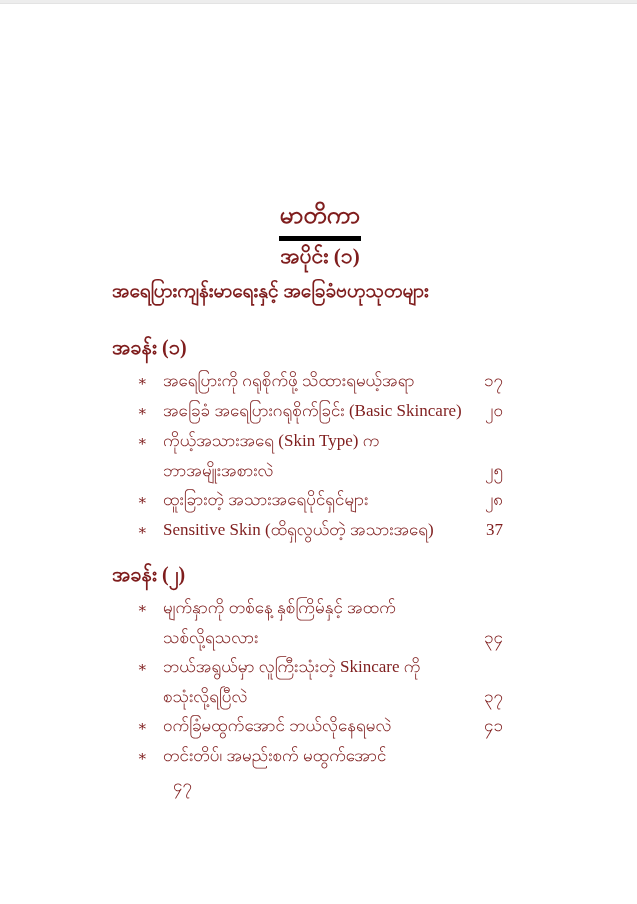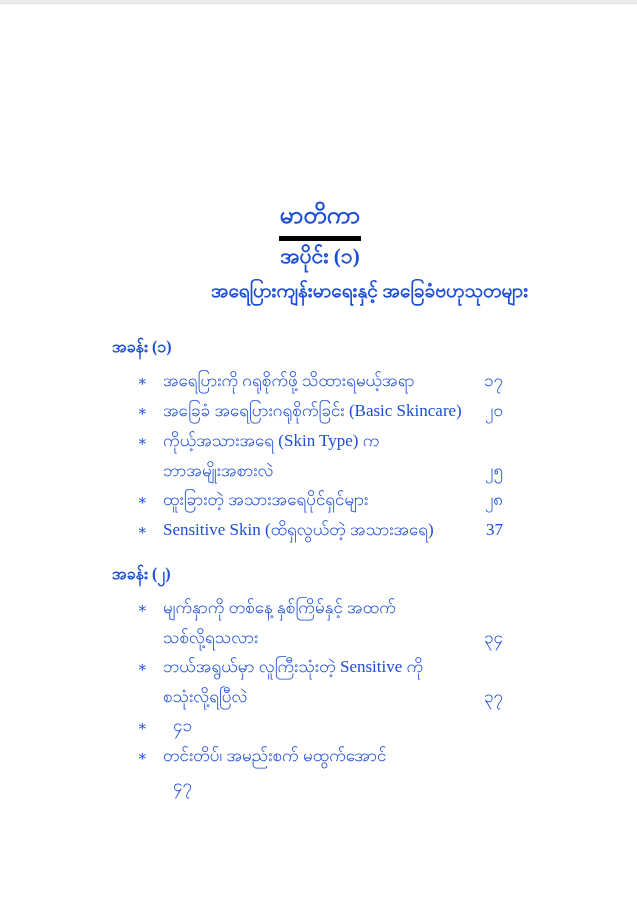"မာတိကာ" .page { color: #1d4ed8 -> #7f1d1d }
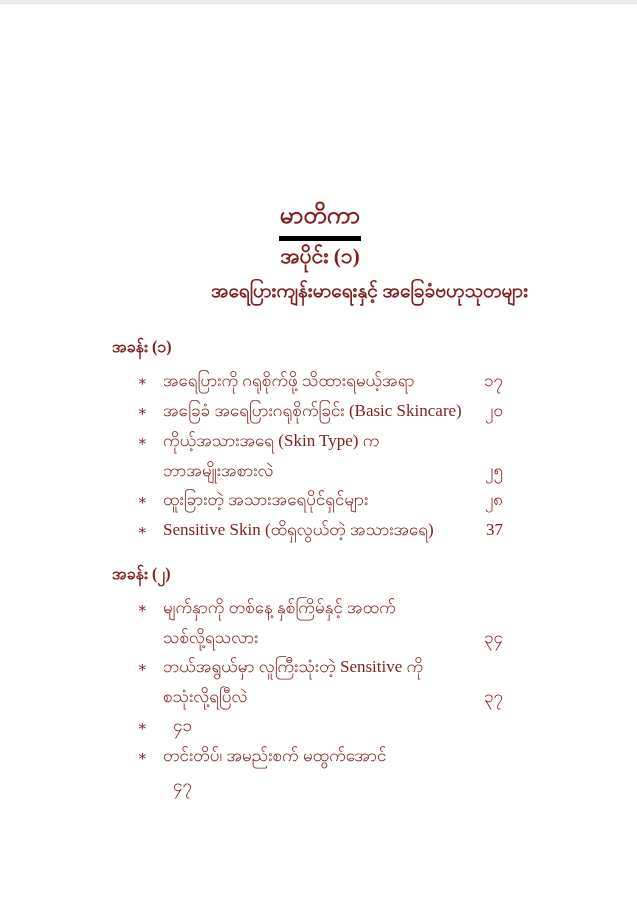"အရေပြားကျန်းမာရေးနှင့် အခြေခံဗဟုသုတများ" .part-subtitle { text-align: right -> left }
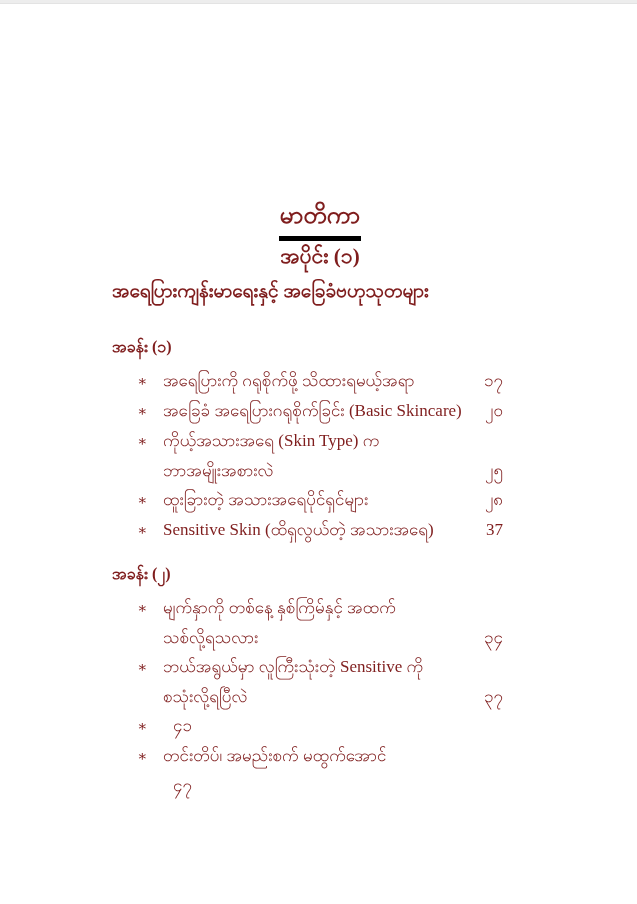"အခန်း (၁)" .chapter-heading { font-size: 16px -> 20px }
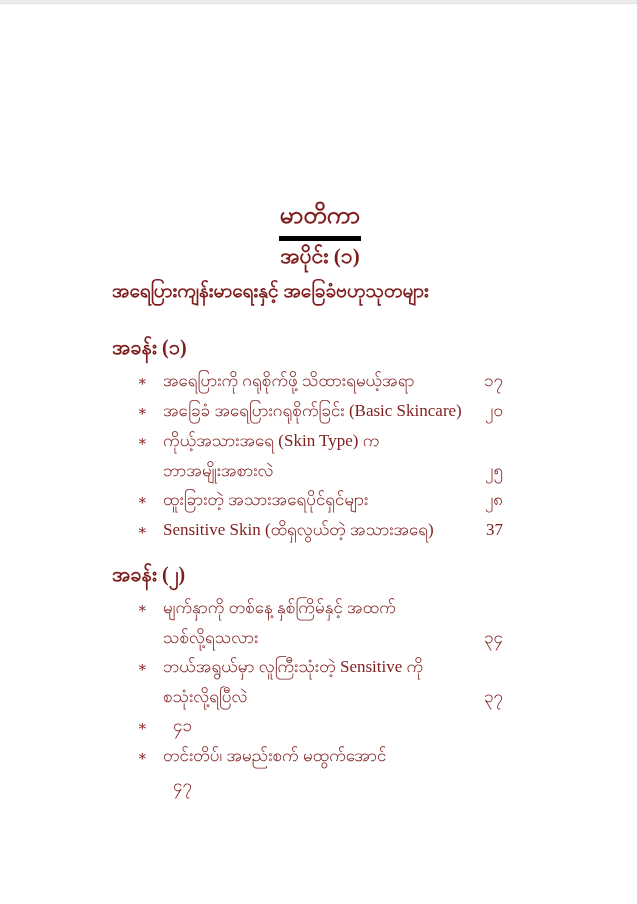"ဘယ်အရွယ်မှာ လူကြီးသုံးတဲ့ Sensitive ကို" span.row-text { text: Sensitive -> Skincare }
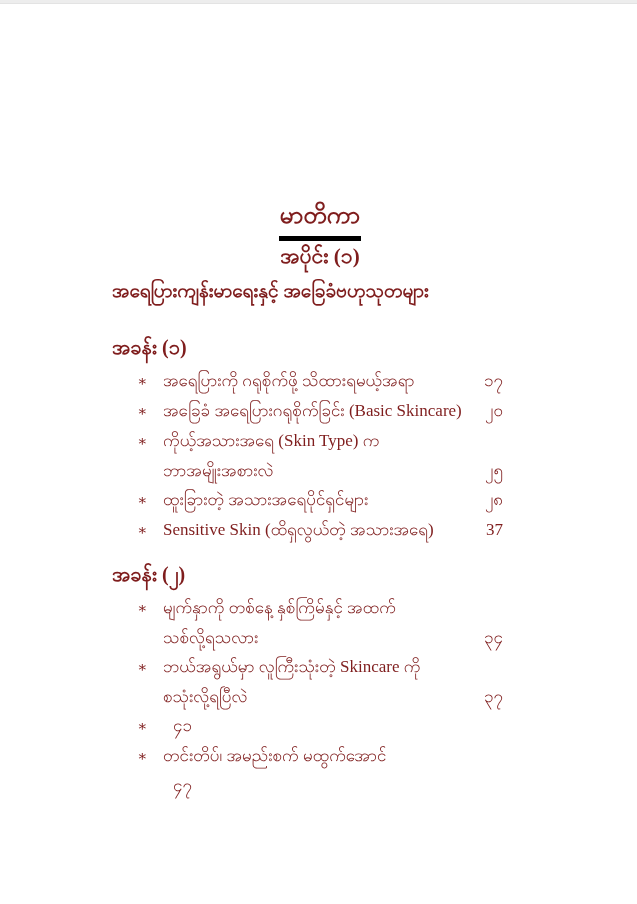"ဝက်ခြံမထွက်အောင် ဘယ်လိုနေရမလဲ" span.row-text { html: none -> <span>ဝက်ခြံမထွက်အောင် ဘယ်လိုနေရမလဲ</span> }
